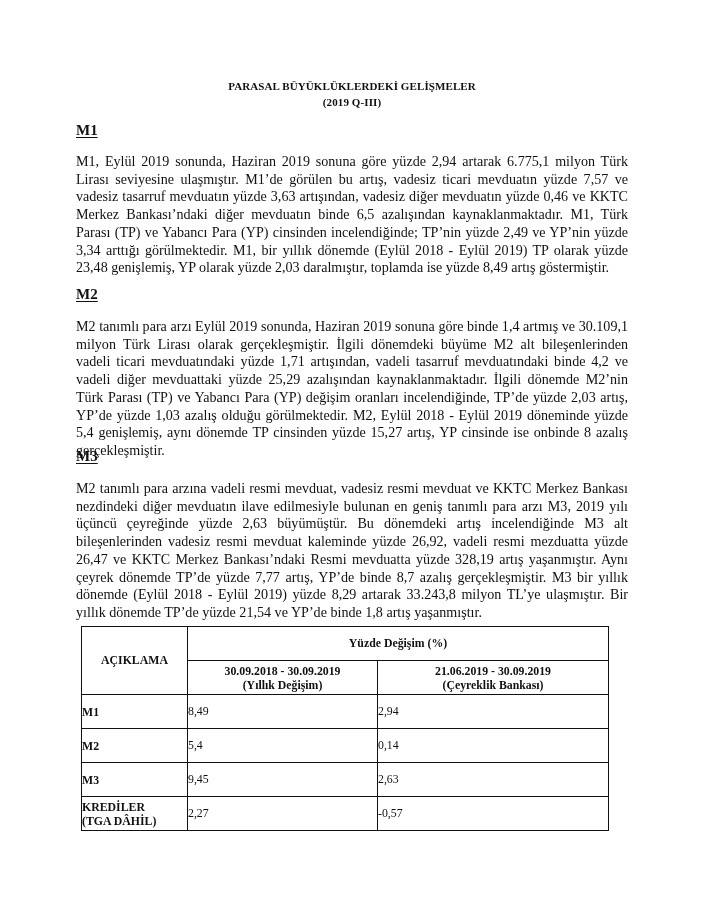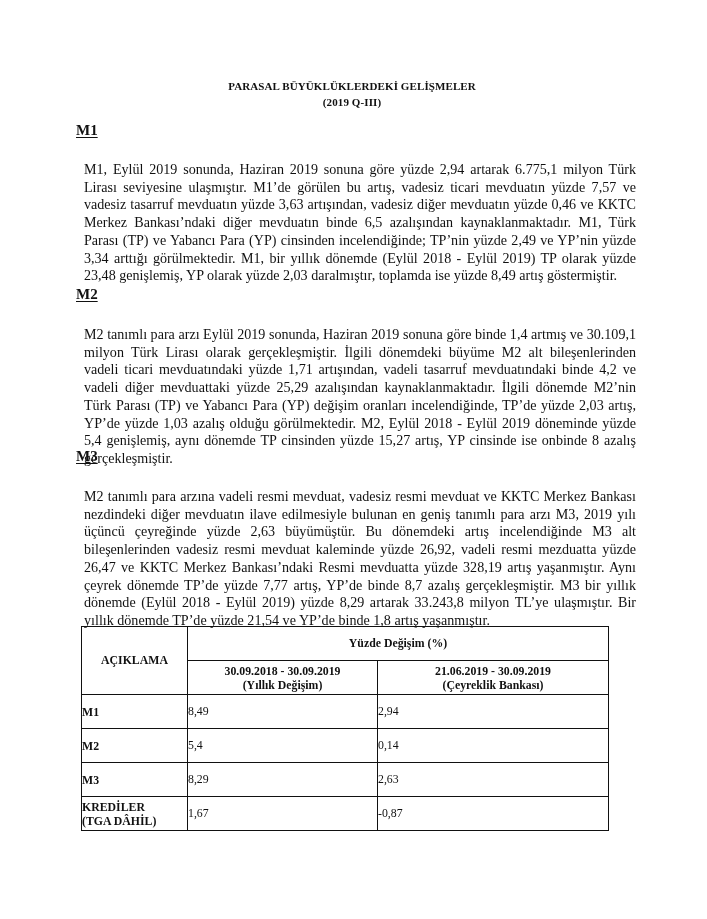"M1, Eylül 2019 sonunda, Haziran" .para { margin: 8px -> 0 }
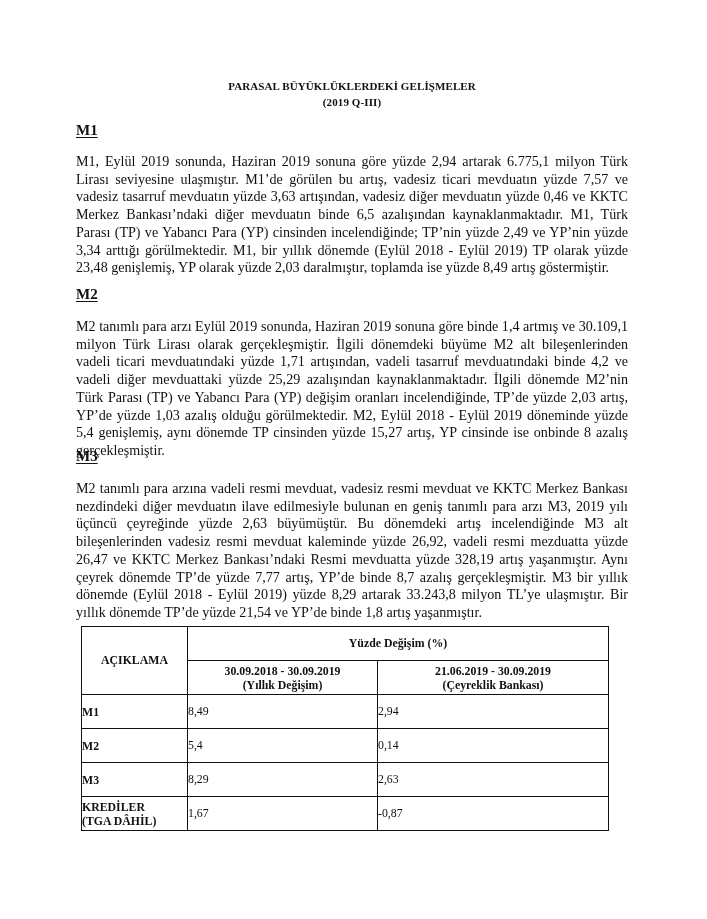"8,29" td { text: 8,29 -> 9,45 }
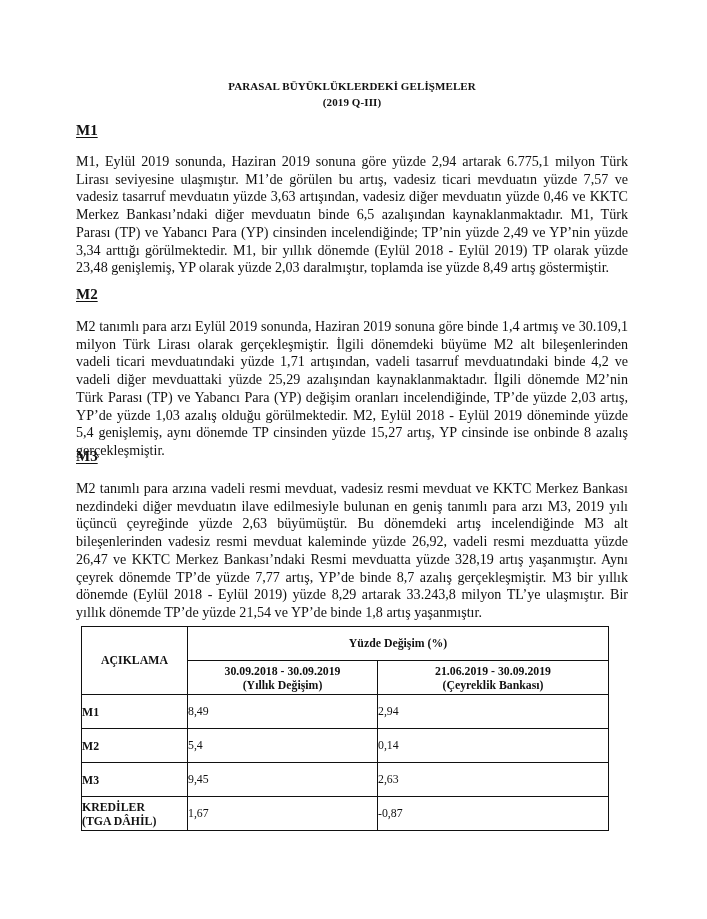"1,67" td { text: 1,67 -> 2,27 }
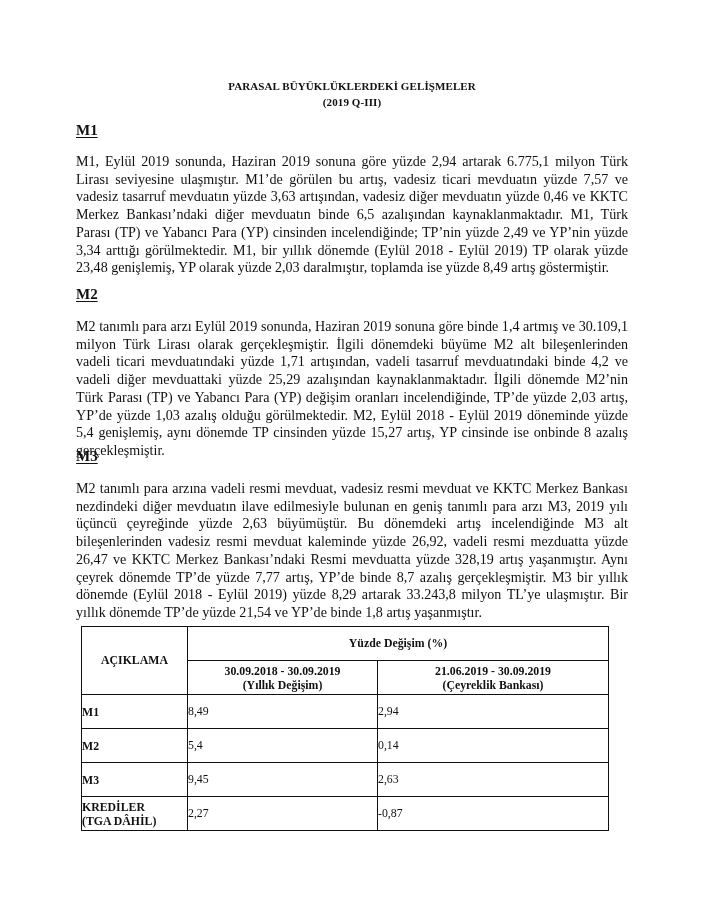"-0,87" td { text: -0,87 -> -0,57 }
